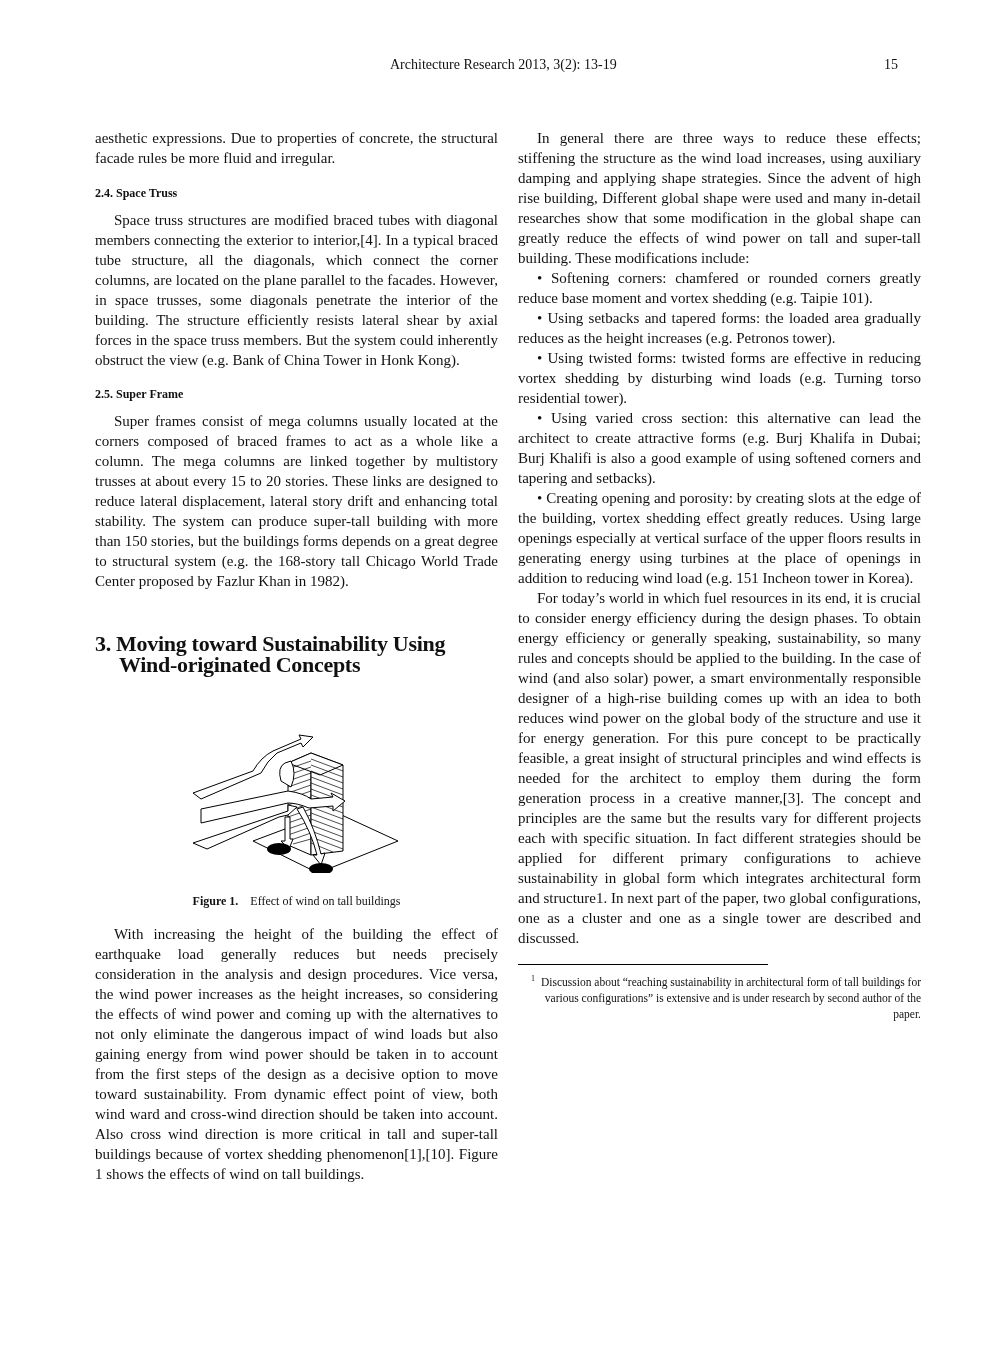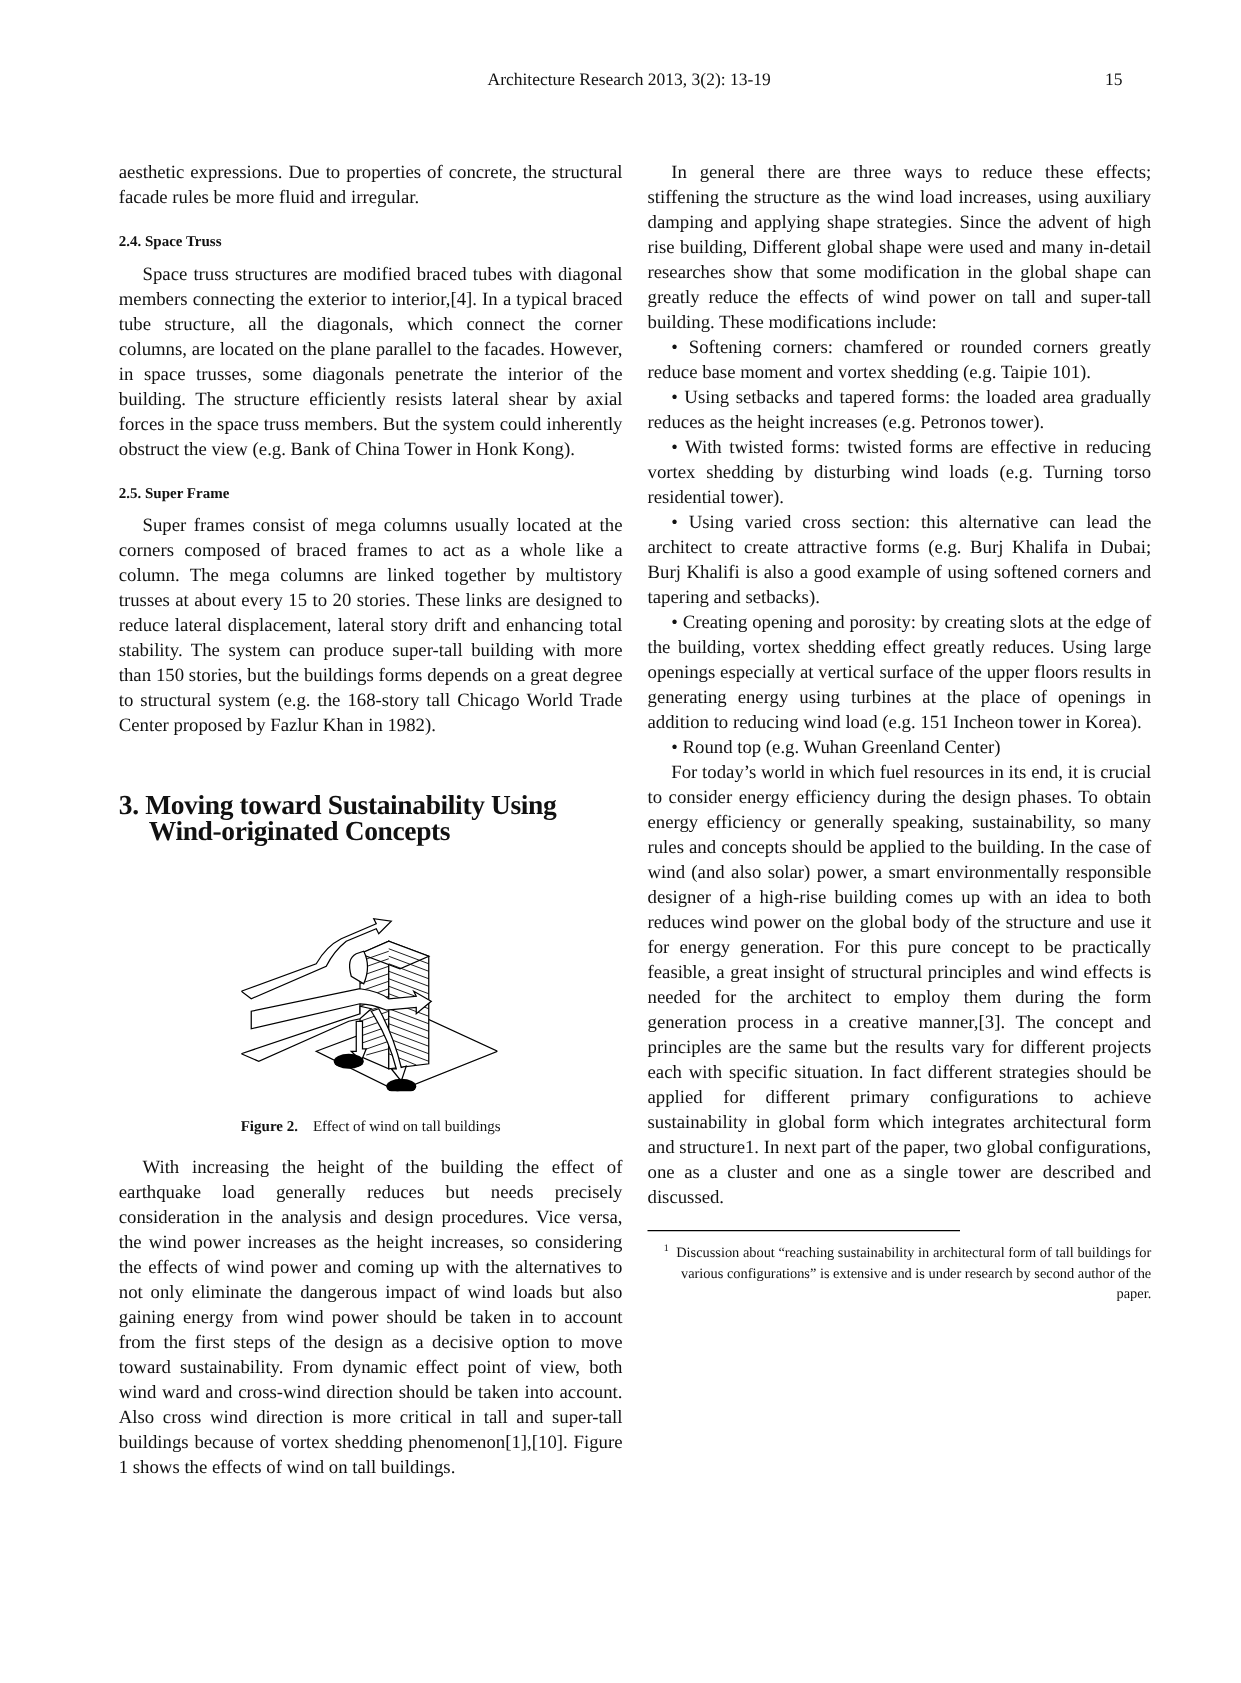"• With twisted forms: twisted" p.bullet { text: With -> Using }
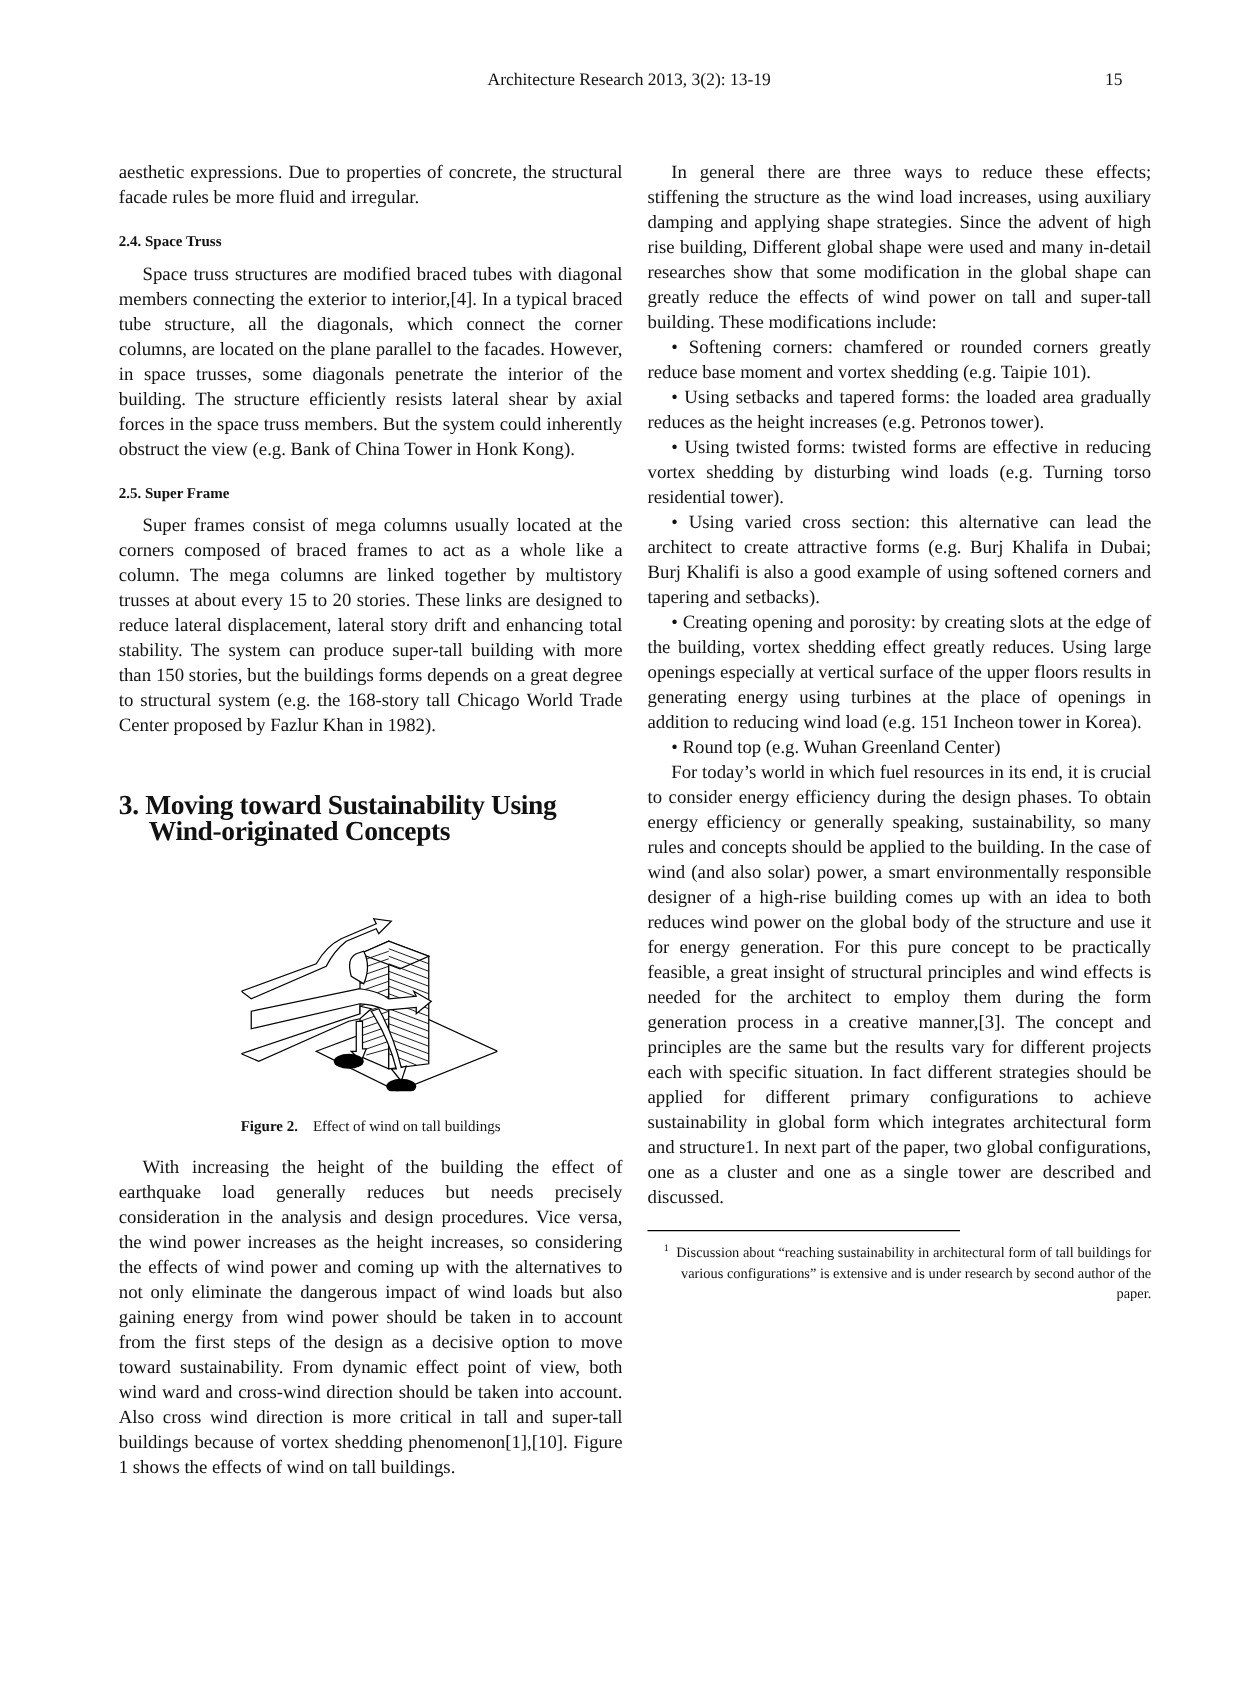"• Round top (e.g. Wuhan" p.bullet { html: <p>• Round top (e.g. Wuhan Greenland Center)</p> -> none }
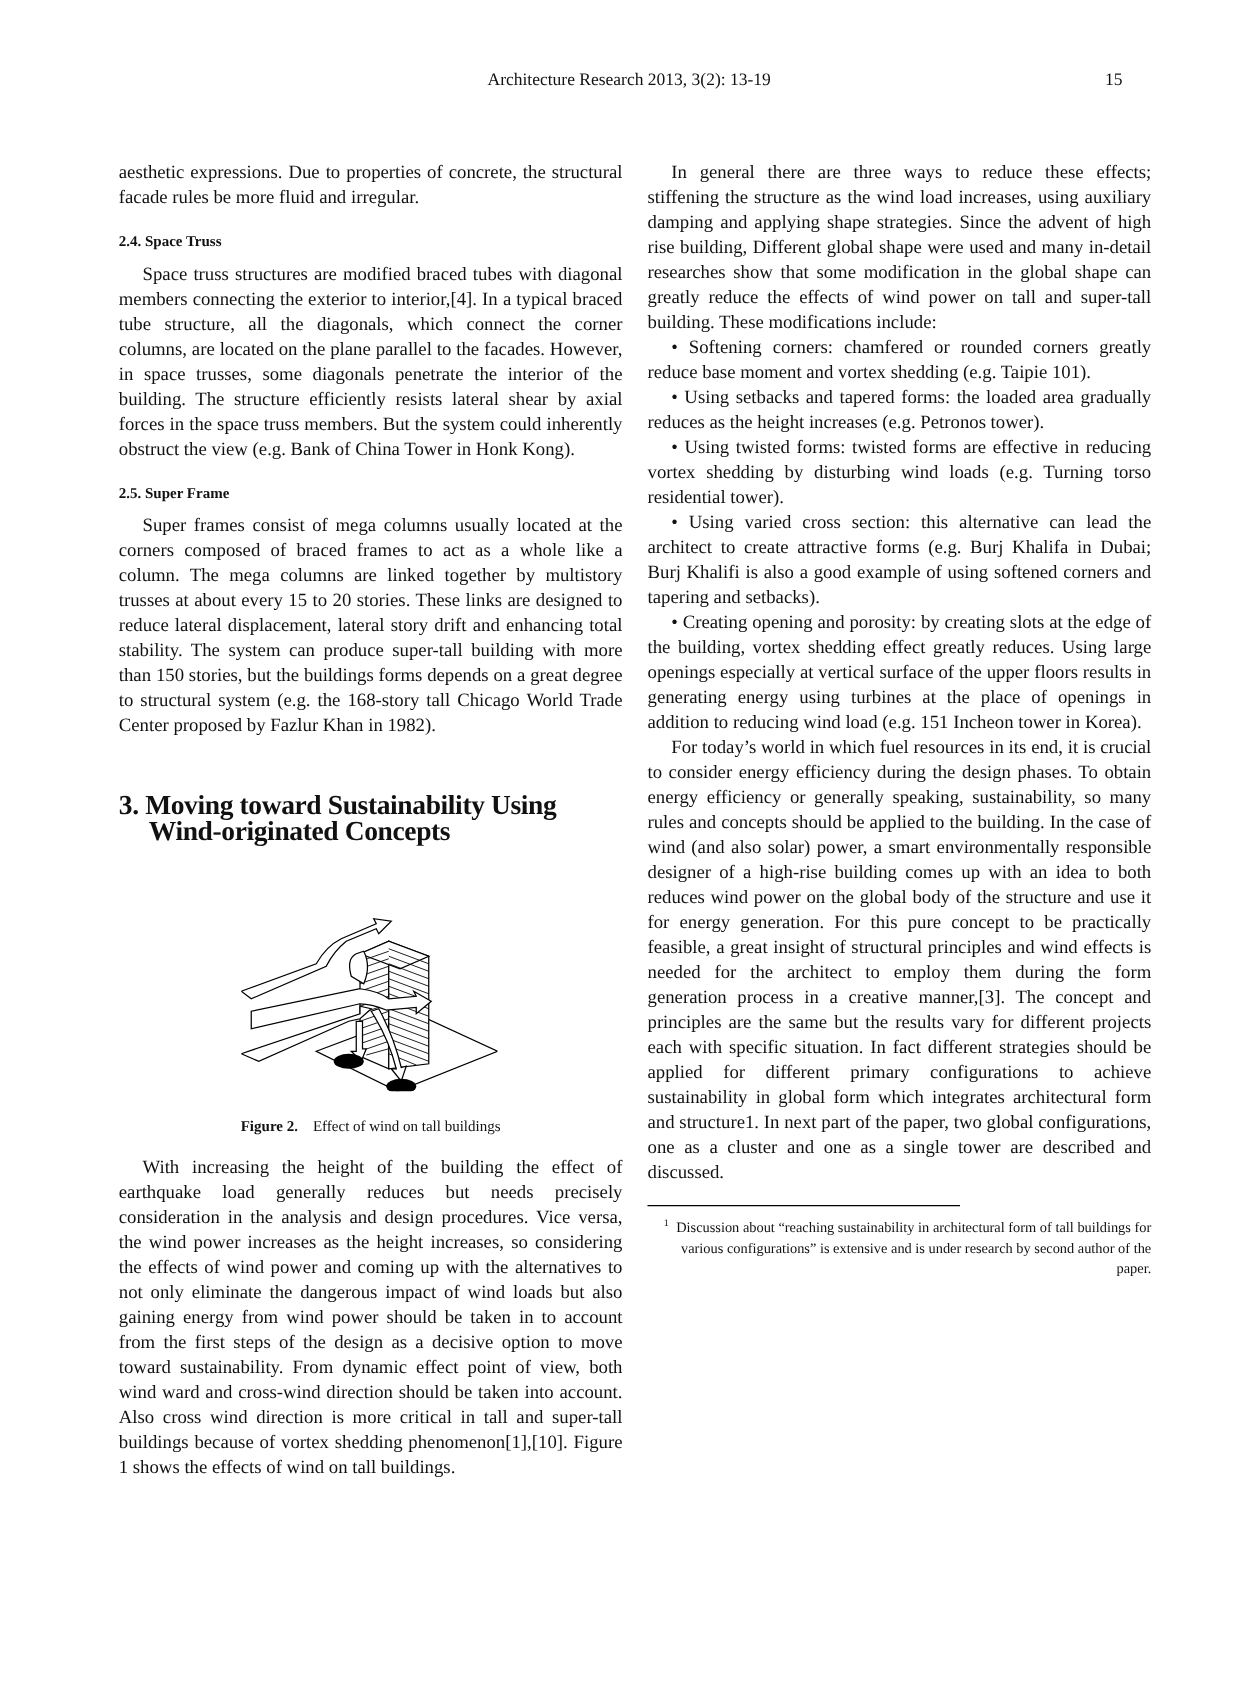"Figure 2." span.lab { text: 2 -> 1 }
